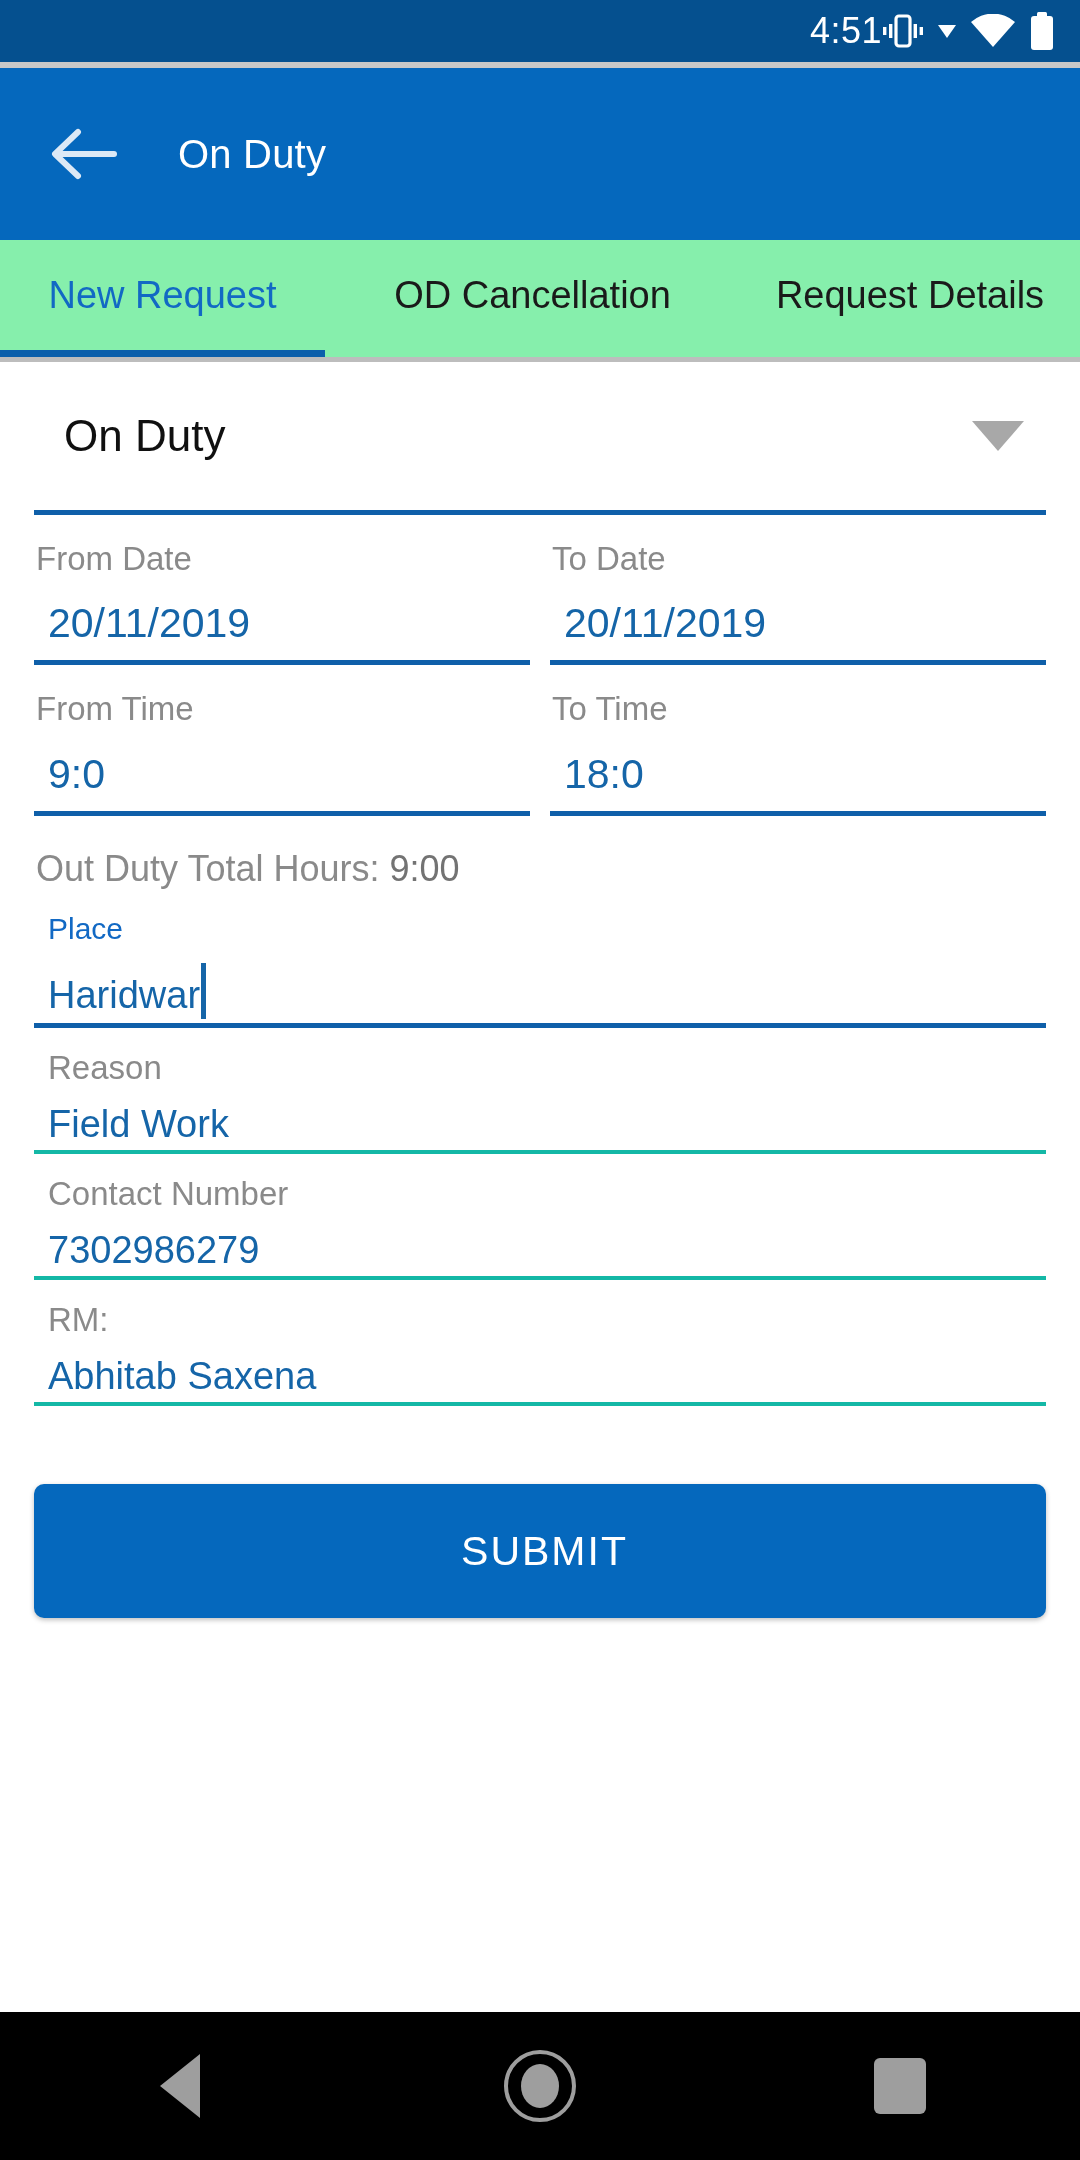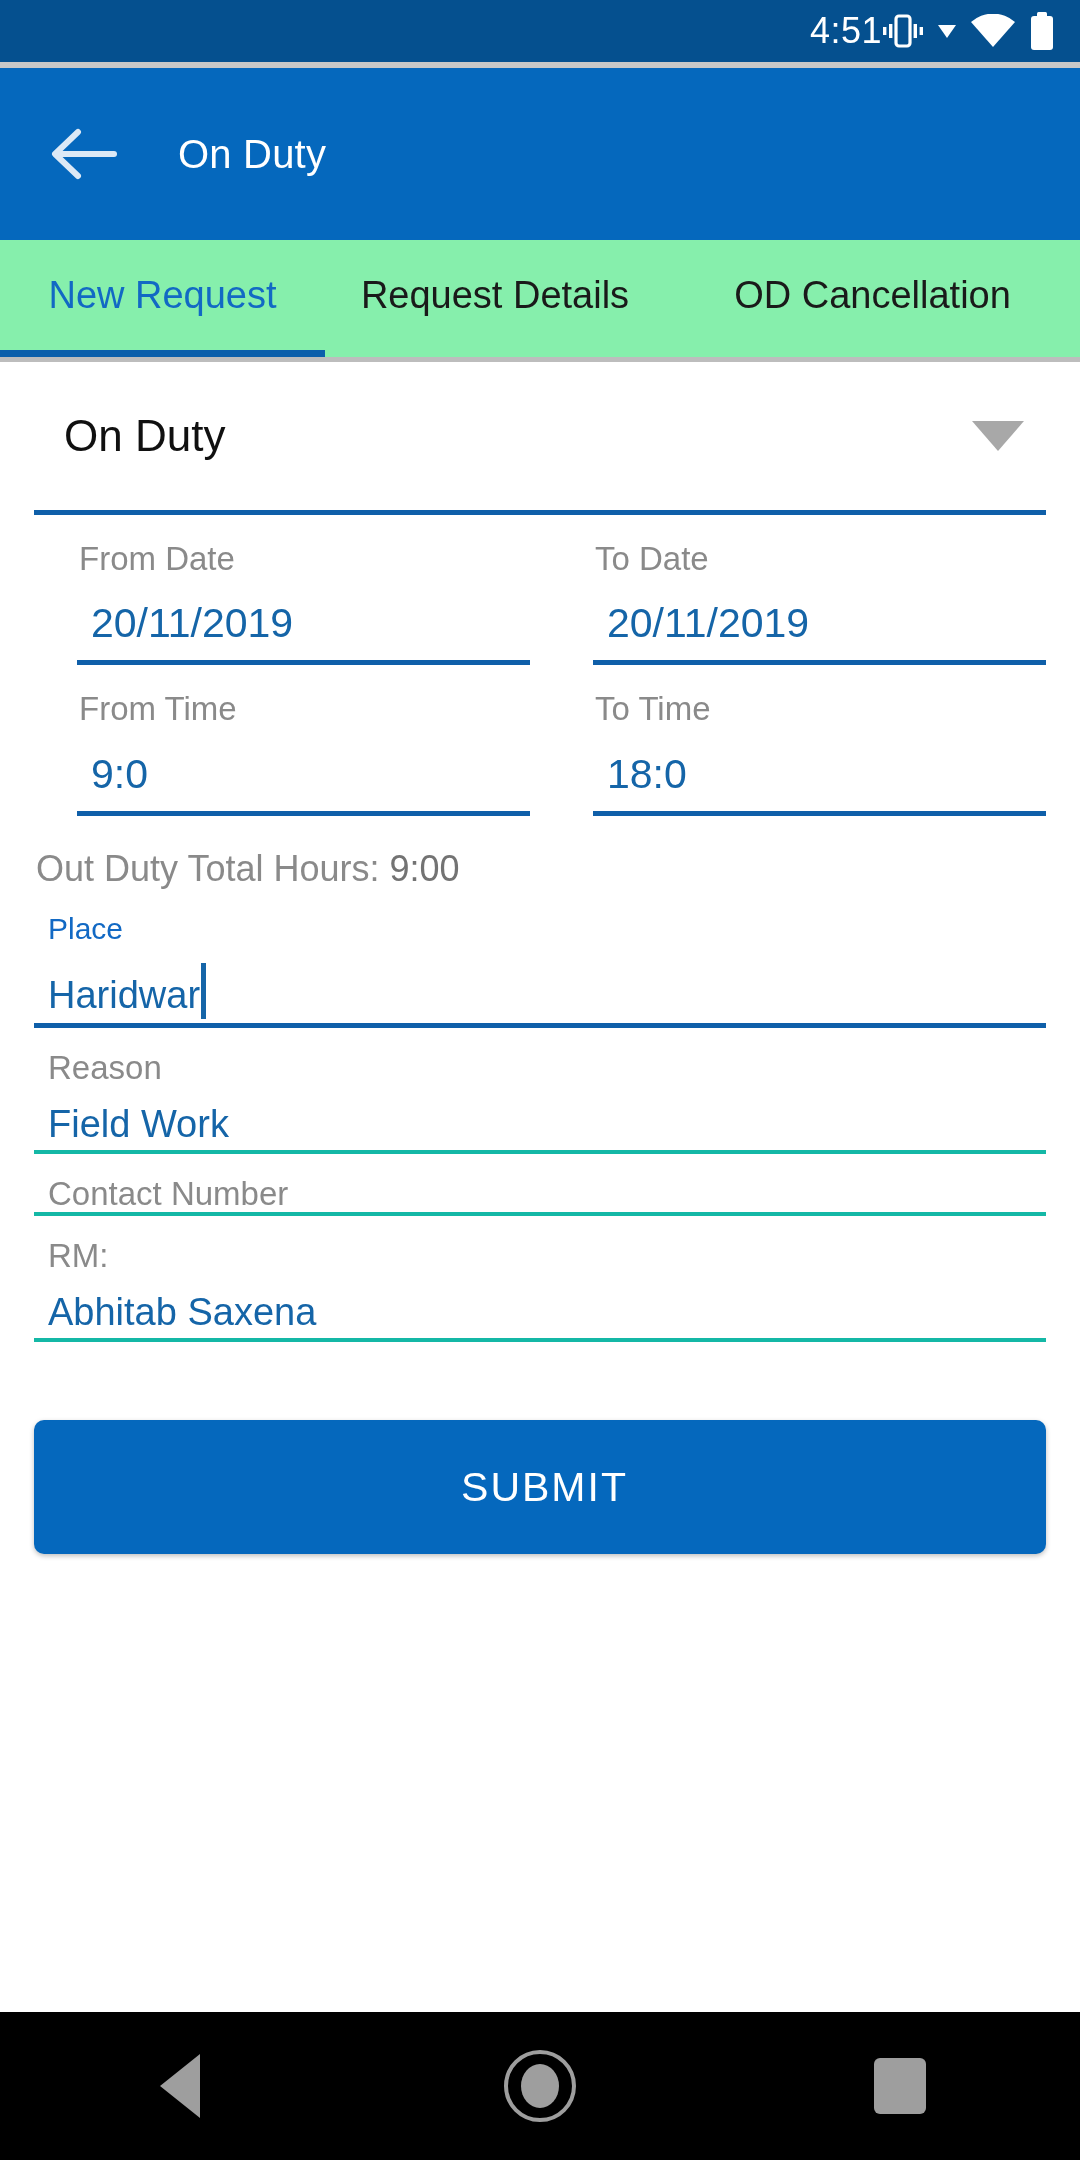"Request Details" div.tab { order: before "OD Cancellation" -> after "OD Cancellation" }
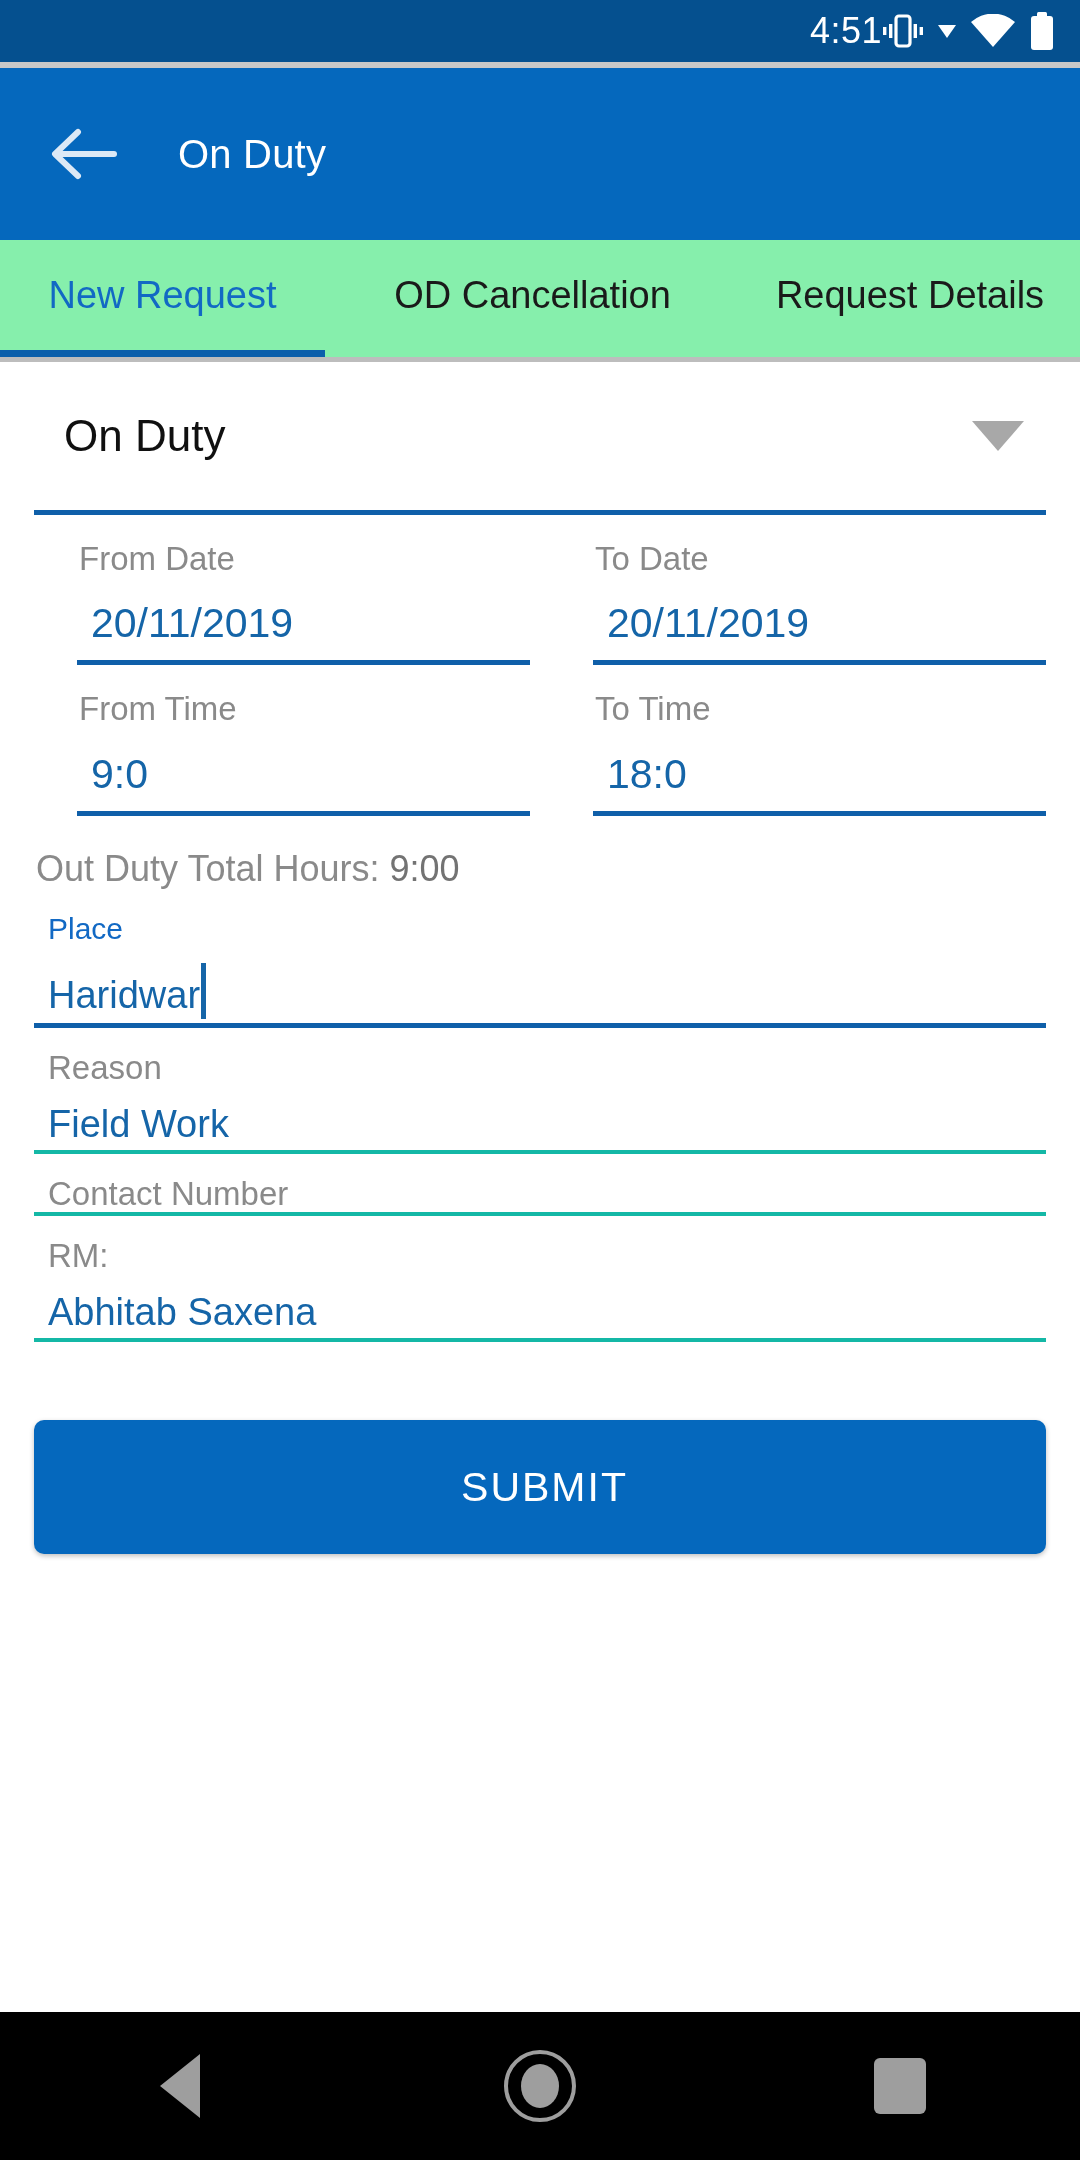"From Date" .col { margin-left: 43px -> none }
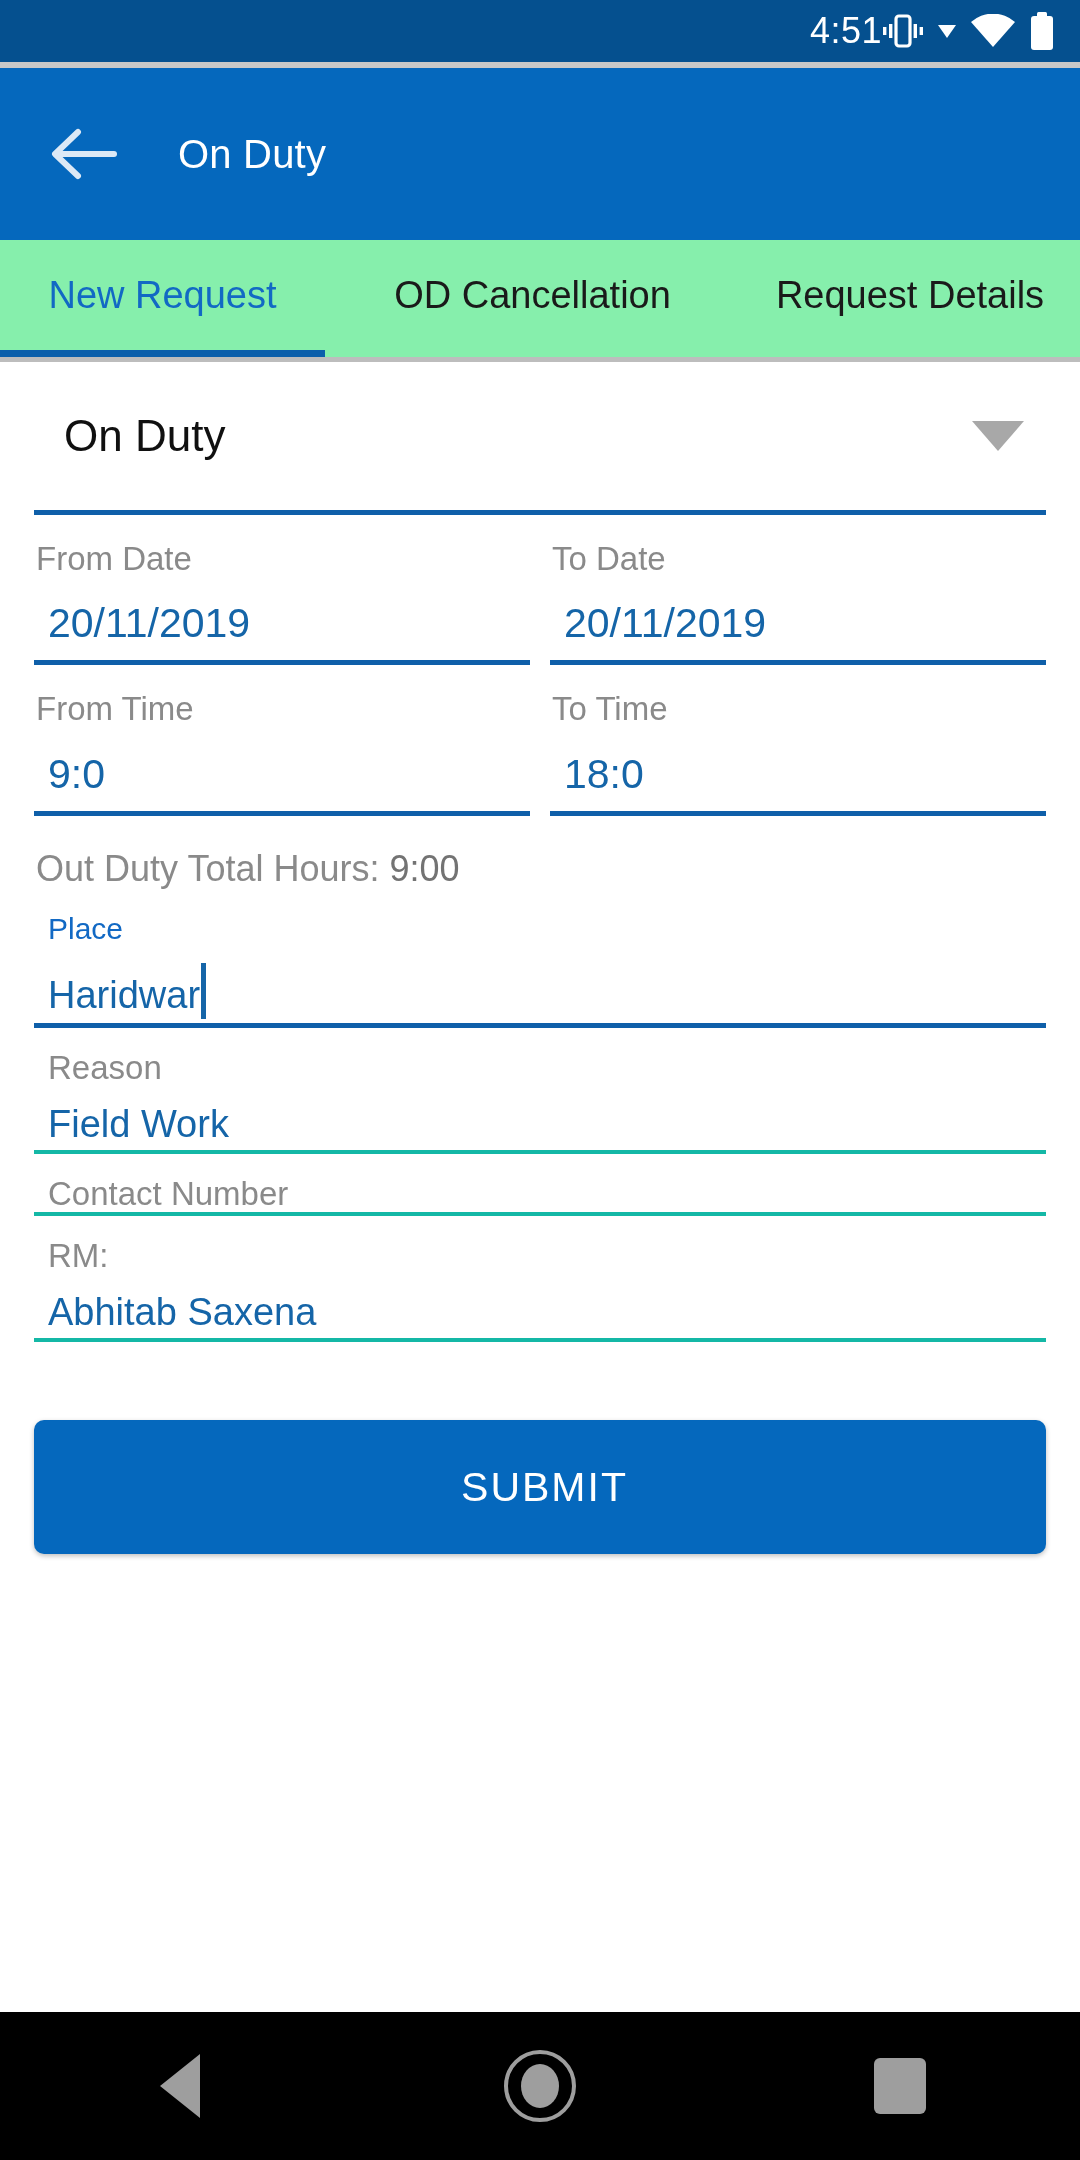"7302986279" div.field-value { html: none -> <div>7302986279</div> }
